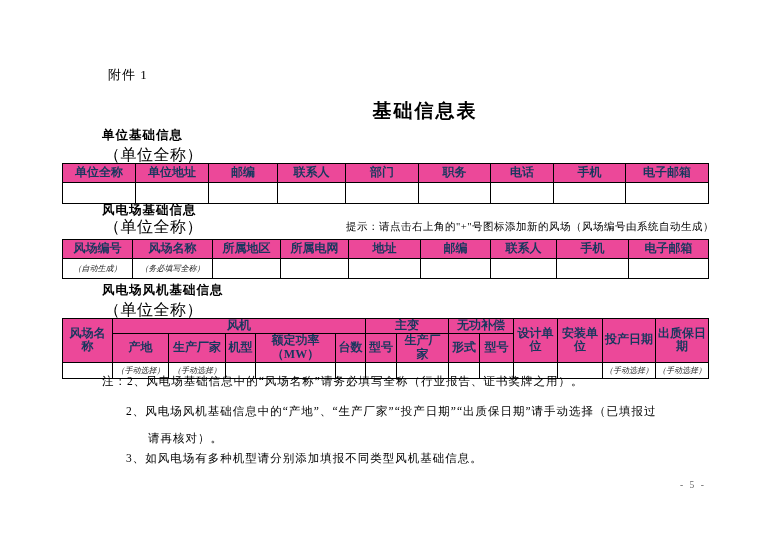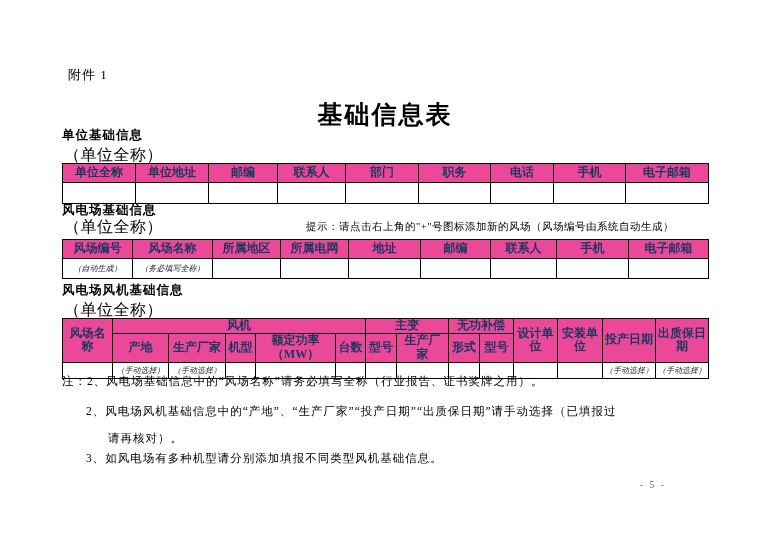"附件 1" .abs { margin-left: none -> 40px }
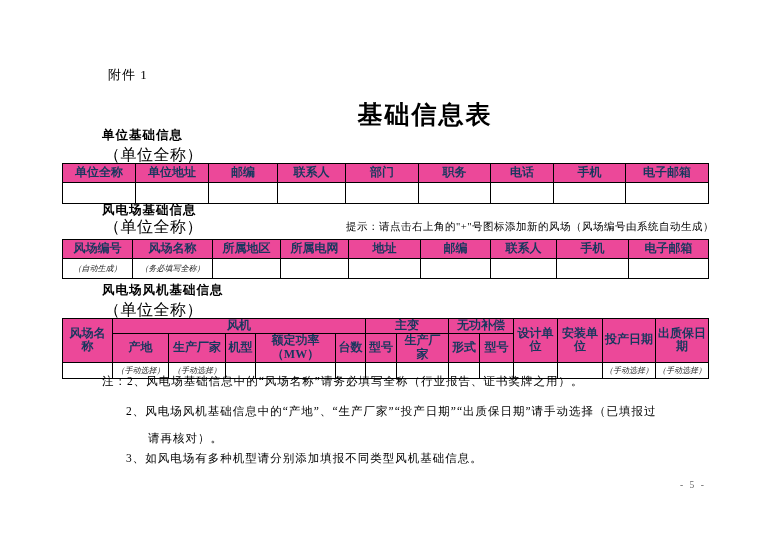"基础信息表" .main-title { font-size: 25px -> 19px }
